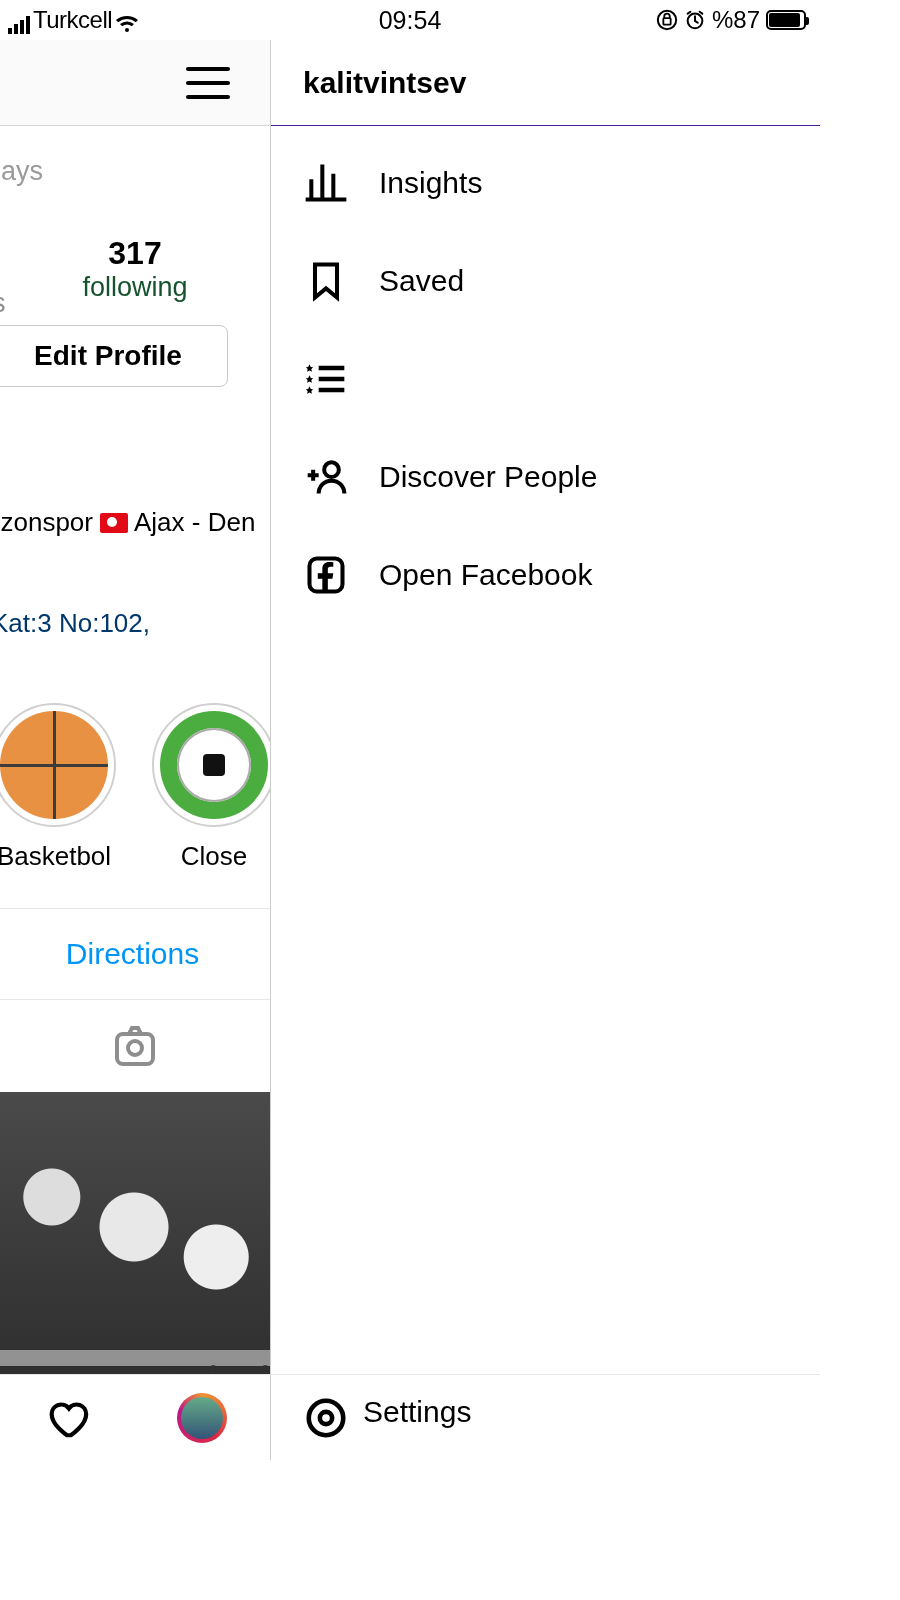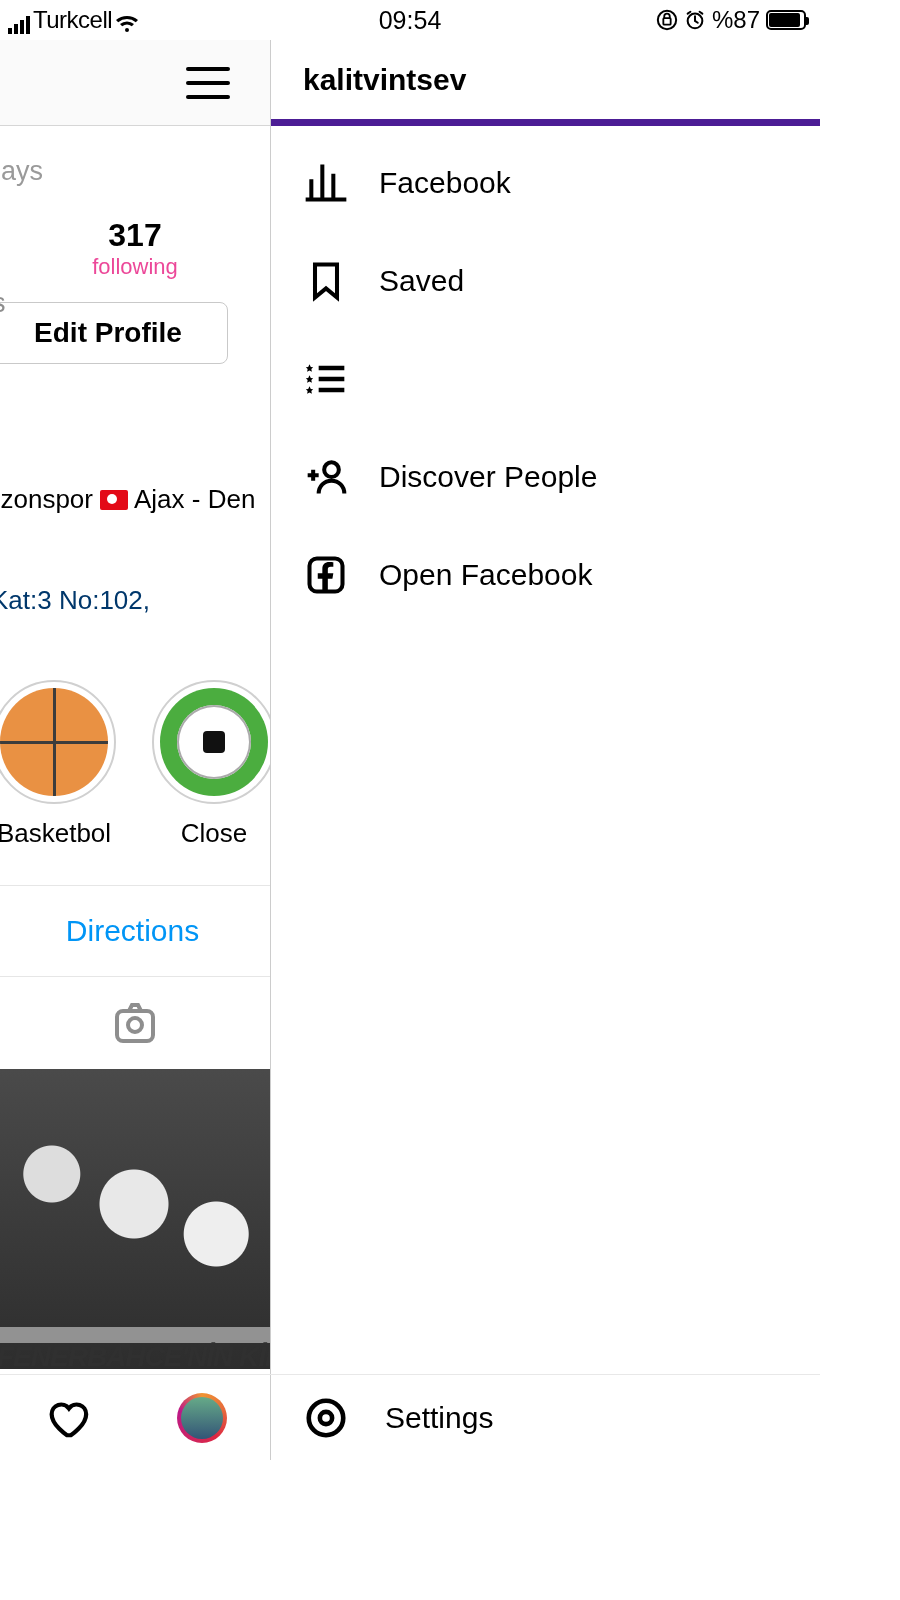"kalitvintsev" .drawer-header { border-bottom: 7px solid #4c1d95 -> 1px solid #4c1d95 }
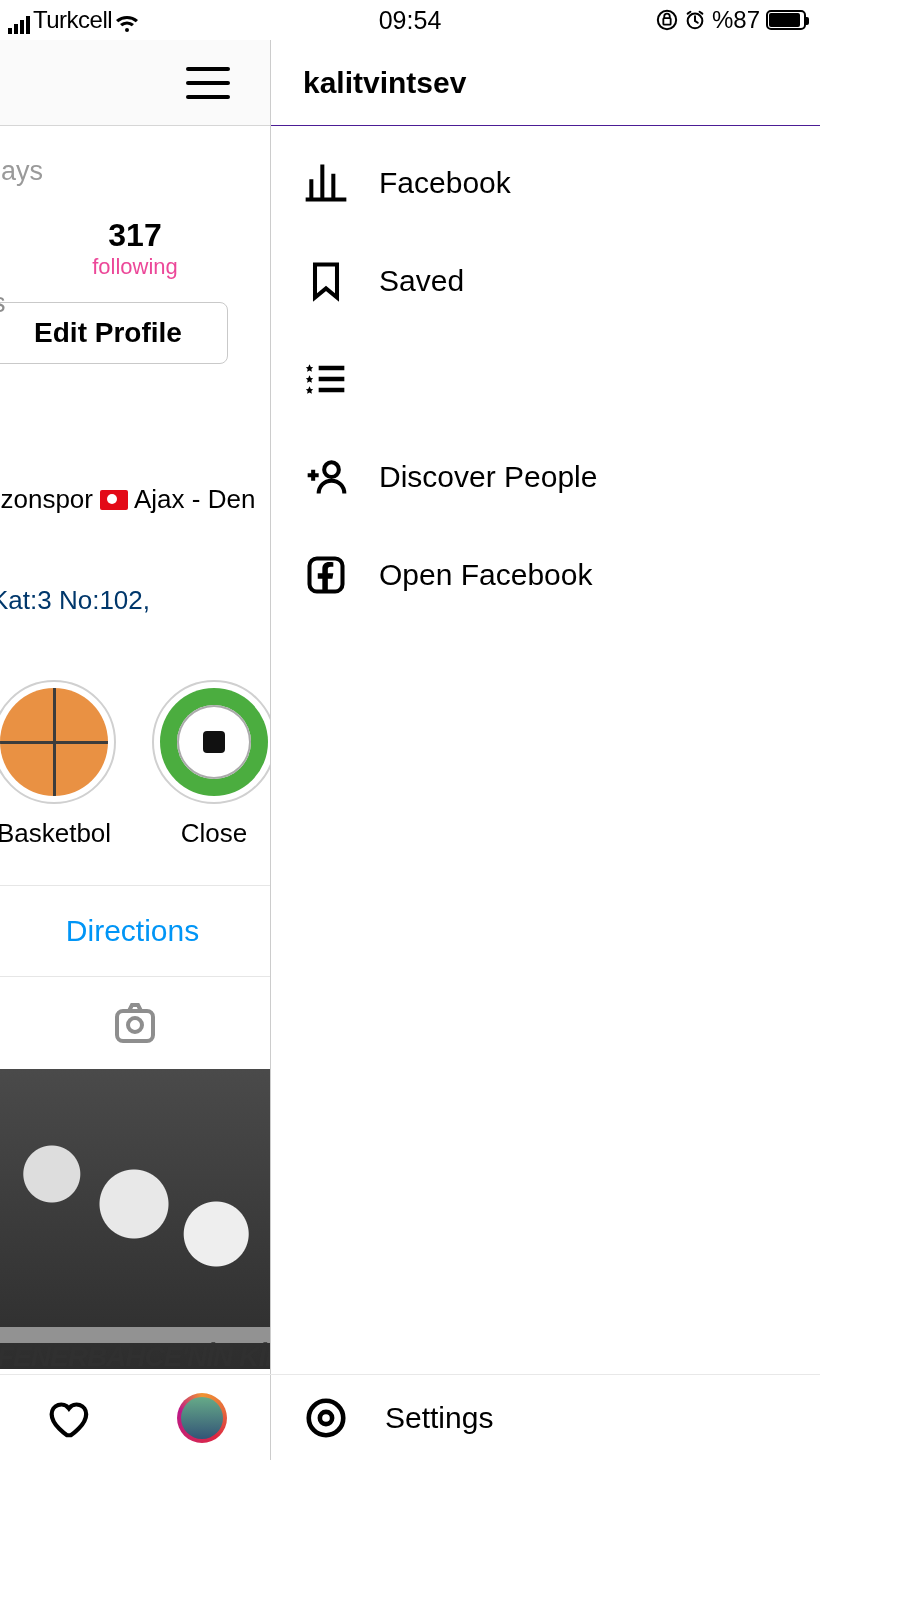"Facebook" span { text: Facebook -> Insights }
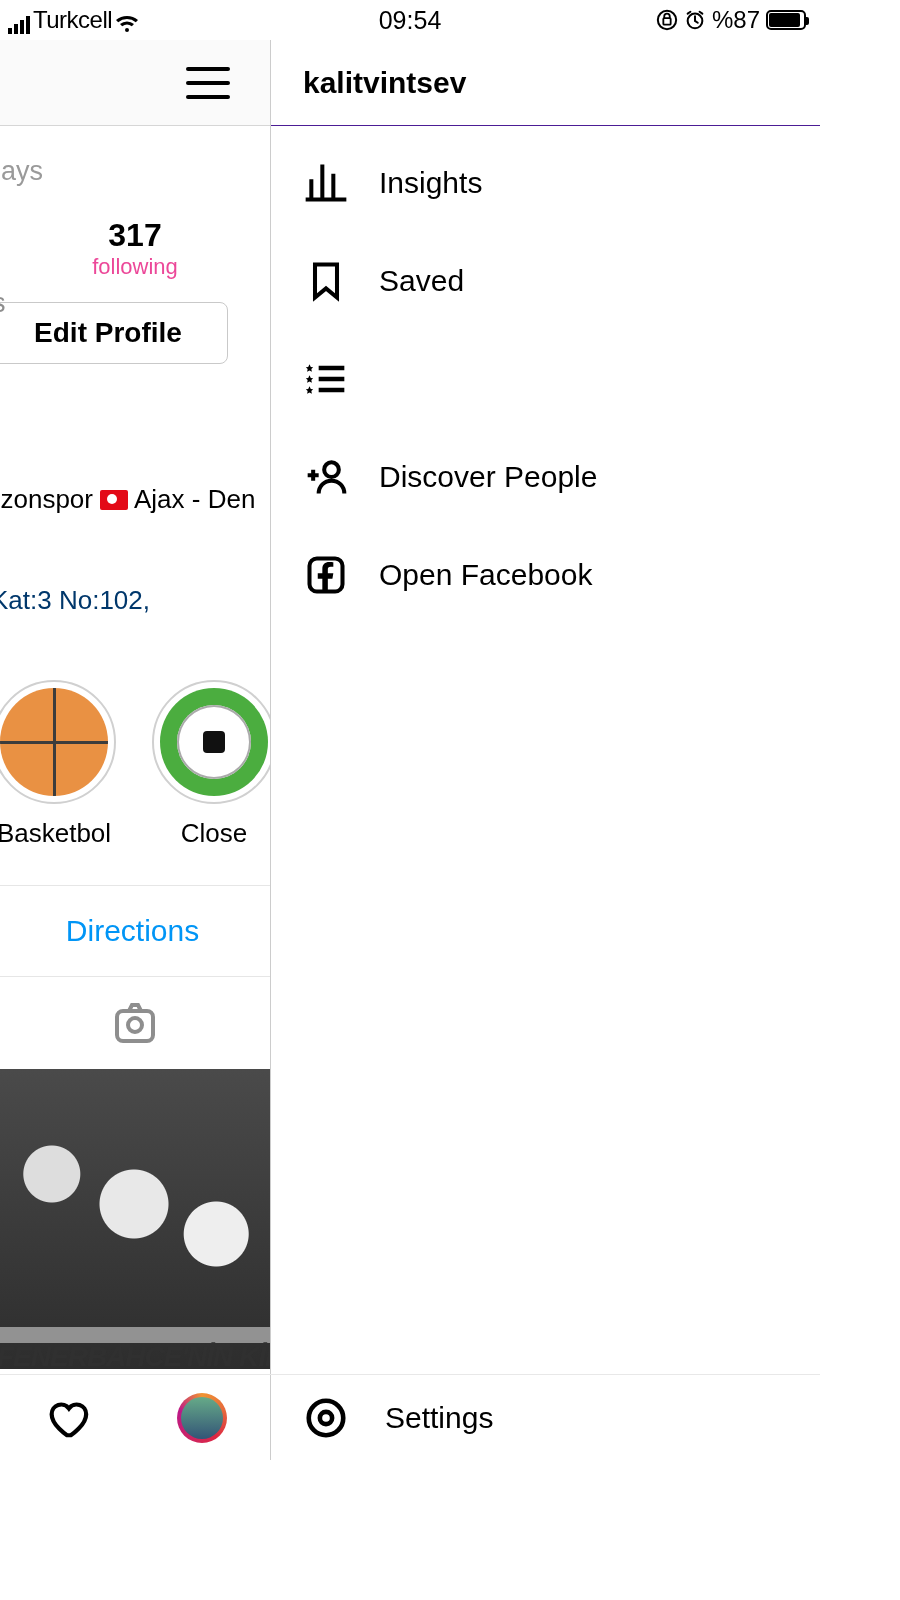"317" .statblock { margin-top: 0 -> 18px }
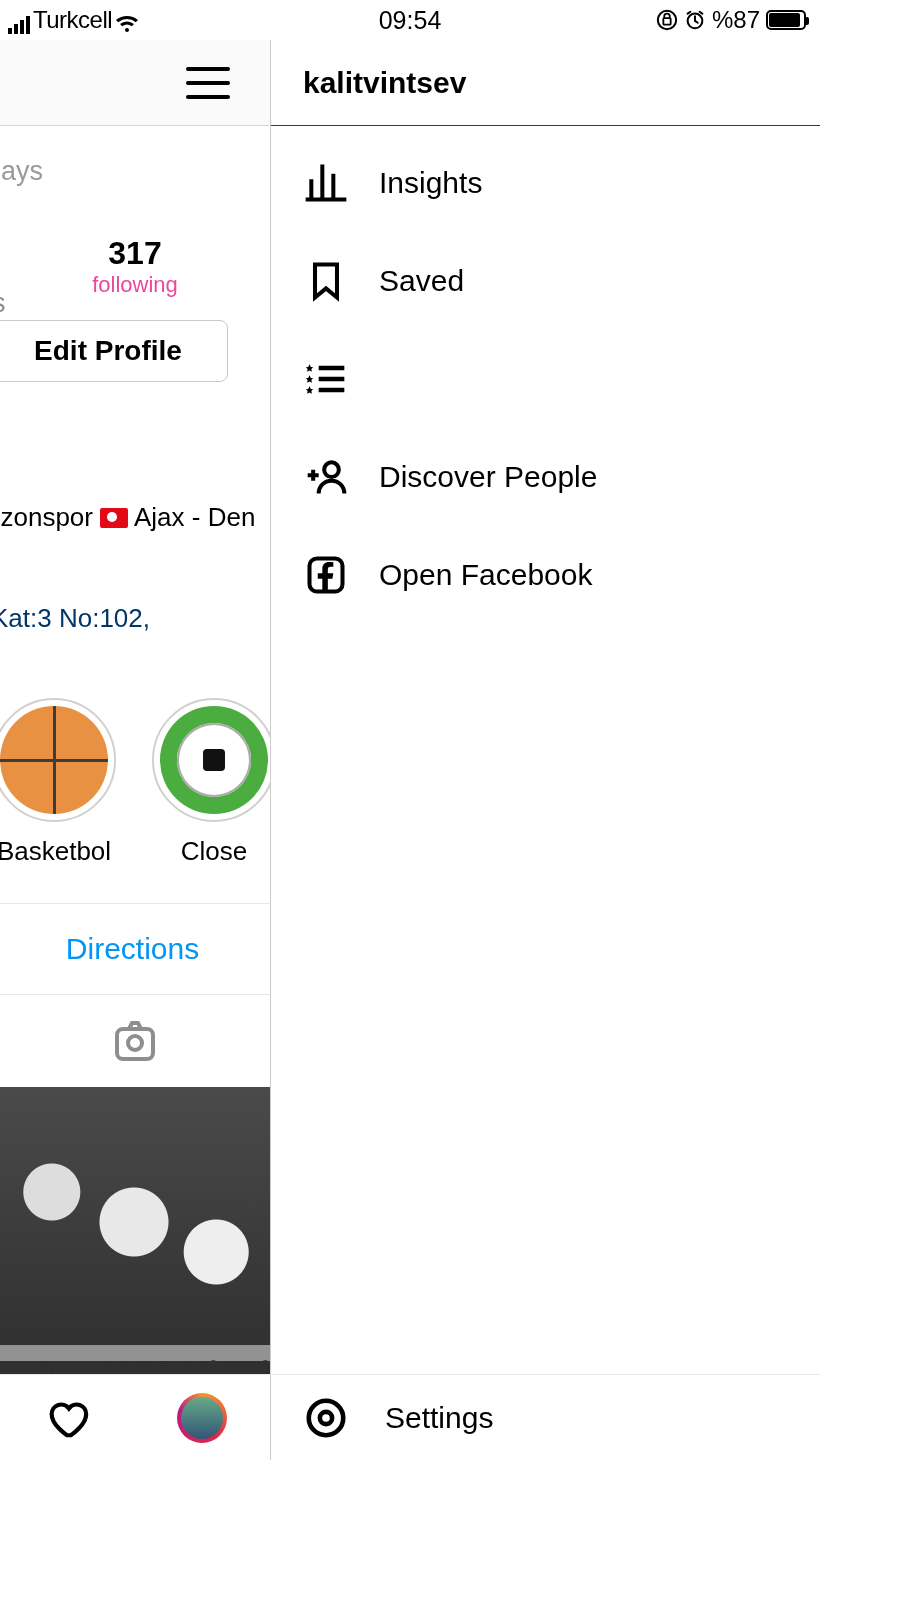"following" .statlabel { color: #ec4899 -> #14532d; font-size: 22px -> 27px }
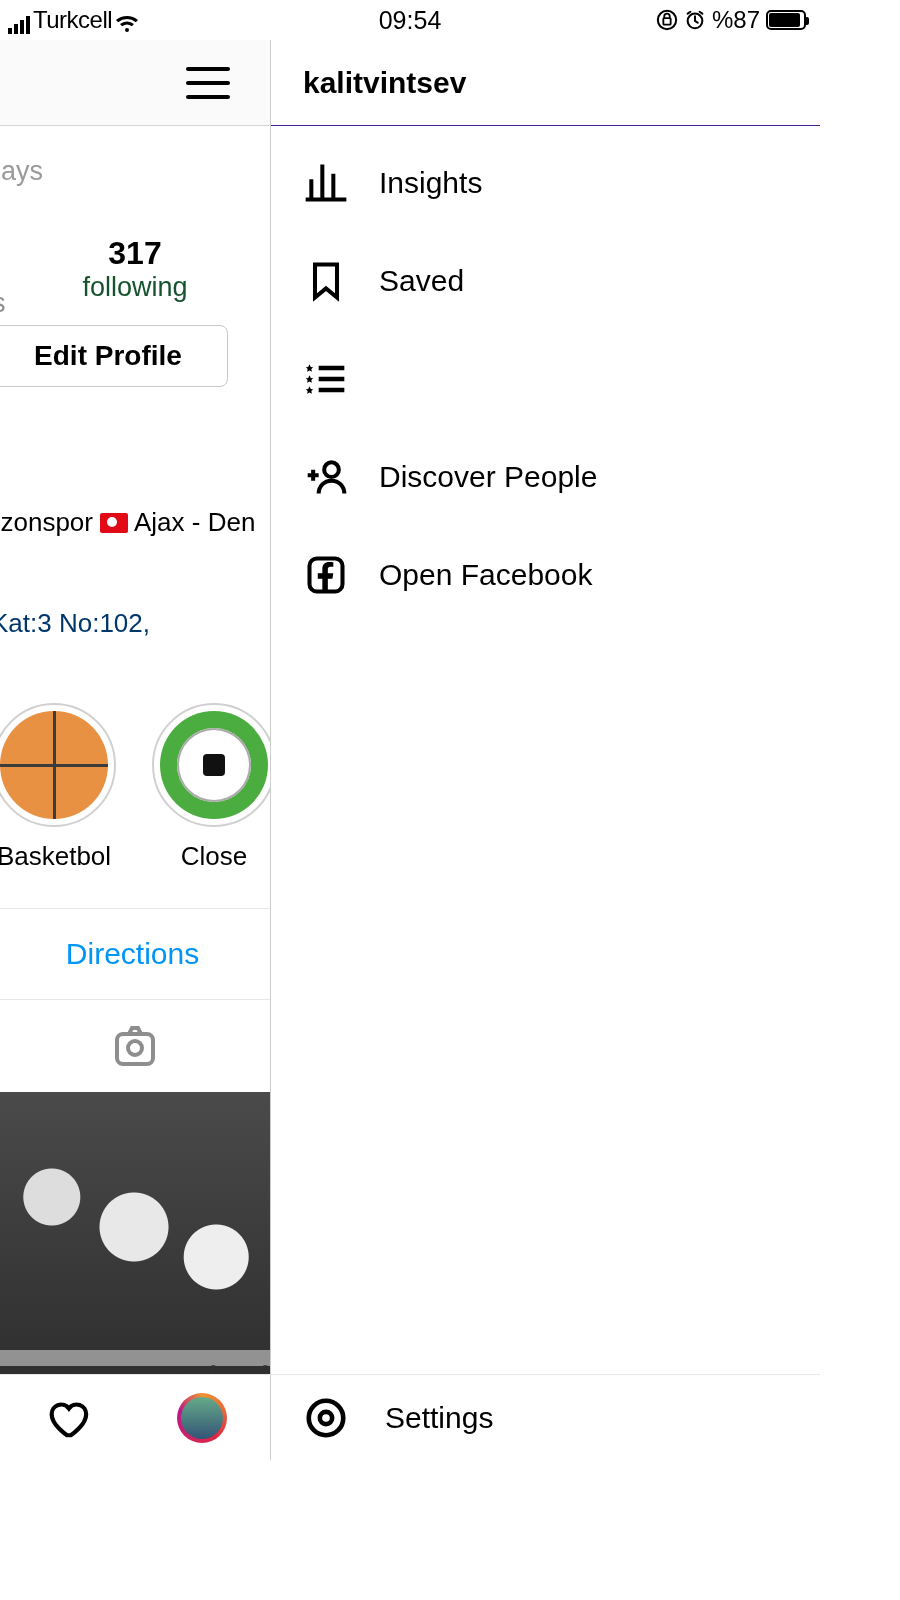"Settings" .bottom-right { align-items: center -> flex-start; gap: 36px -> 14px }
